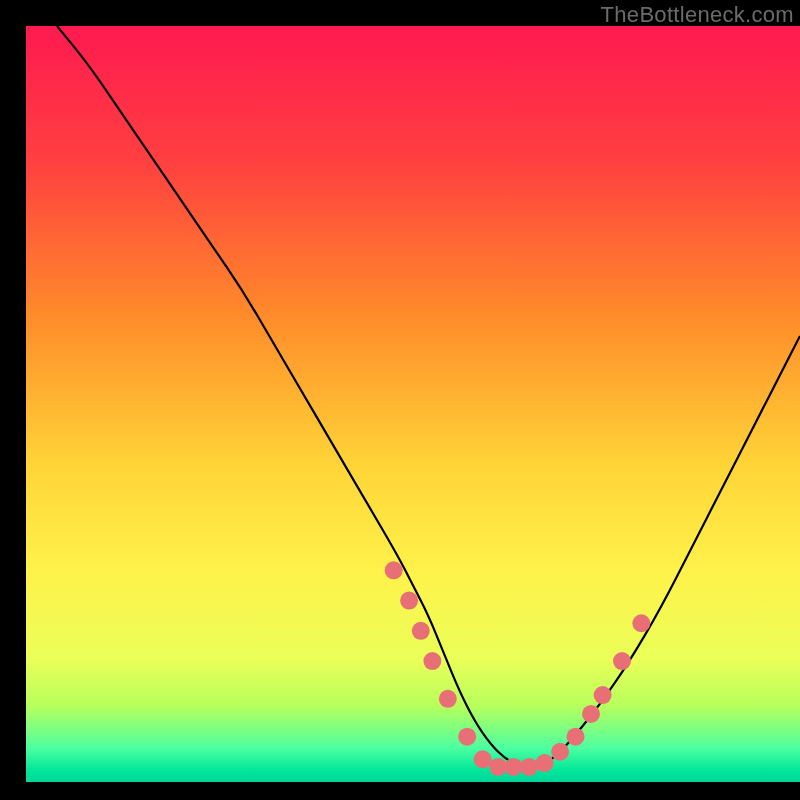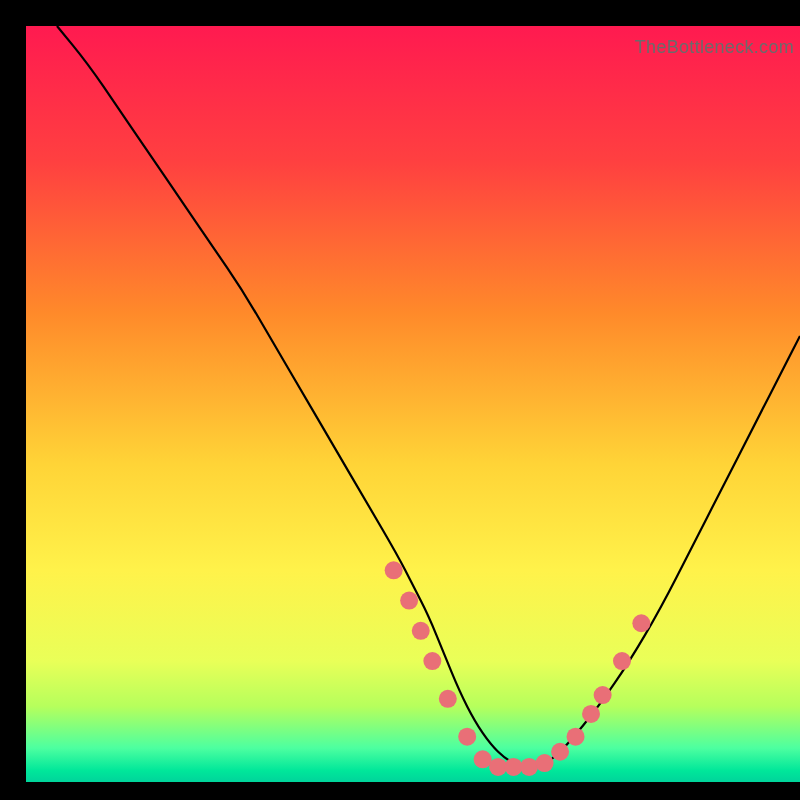"TheBottleneck.com" .watermark { font-size: 18px -> 22px; margin-top: 35px -> none }
